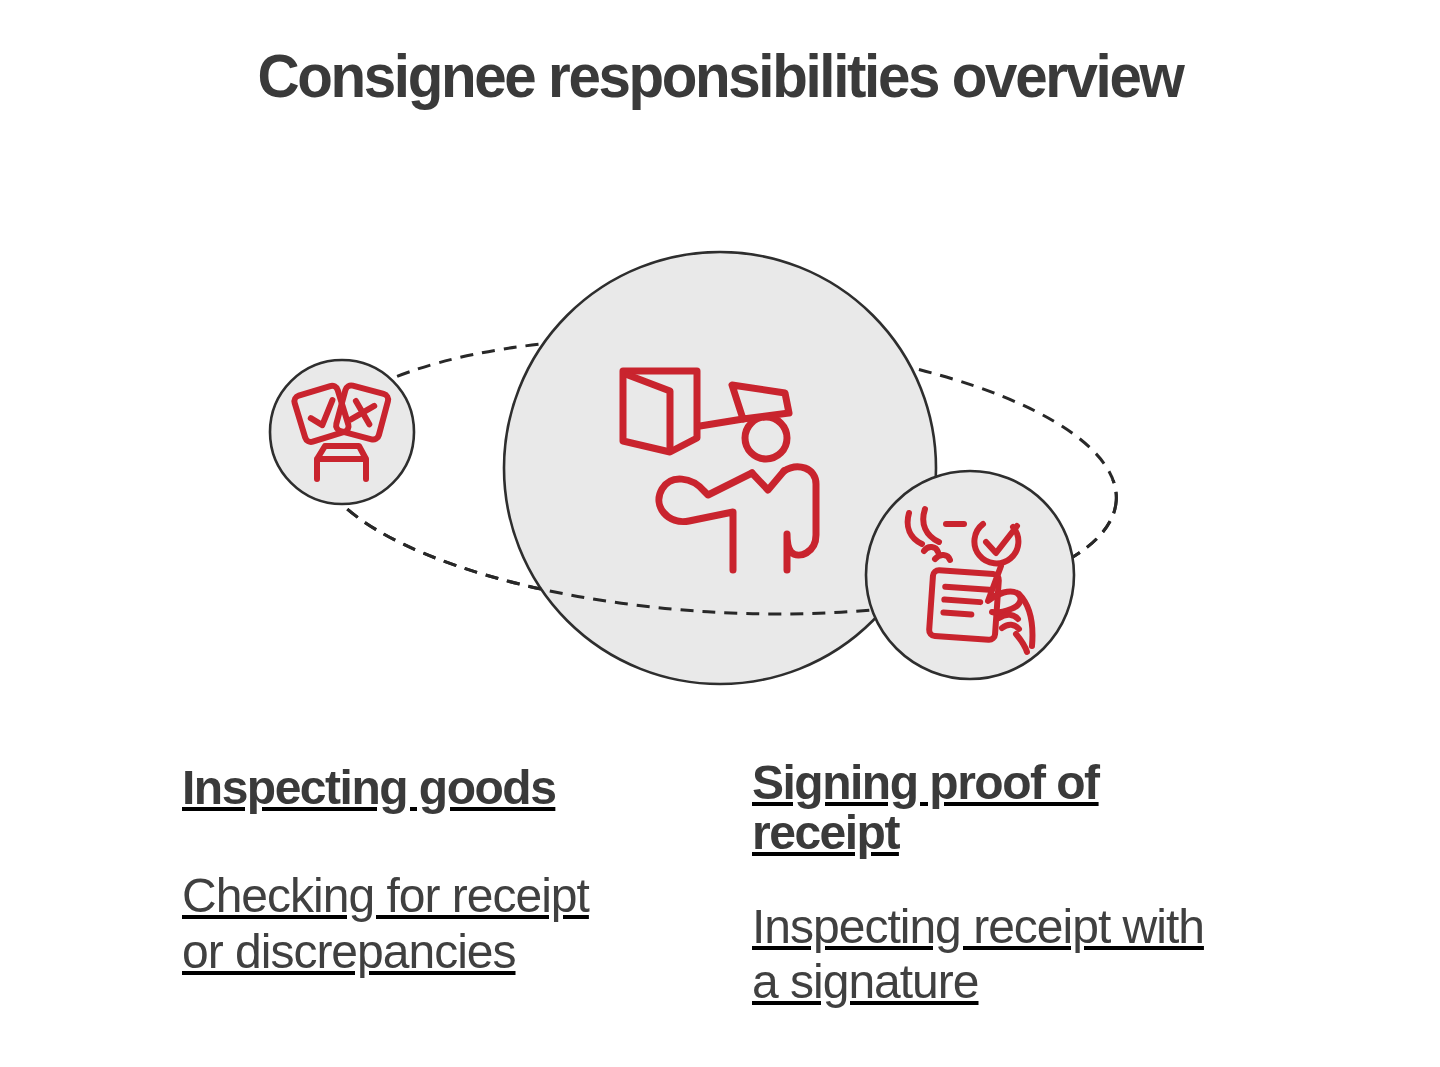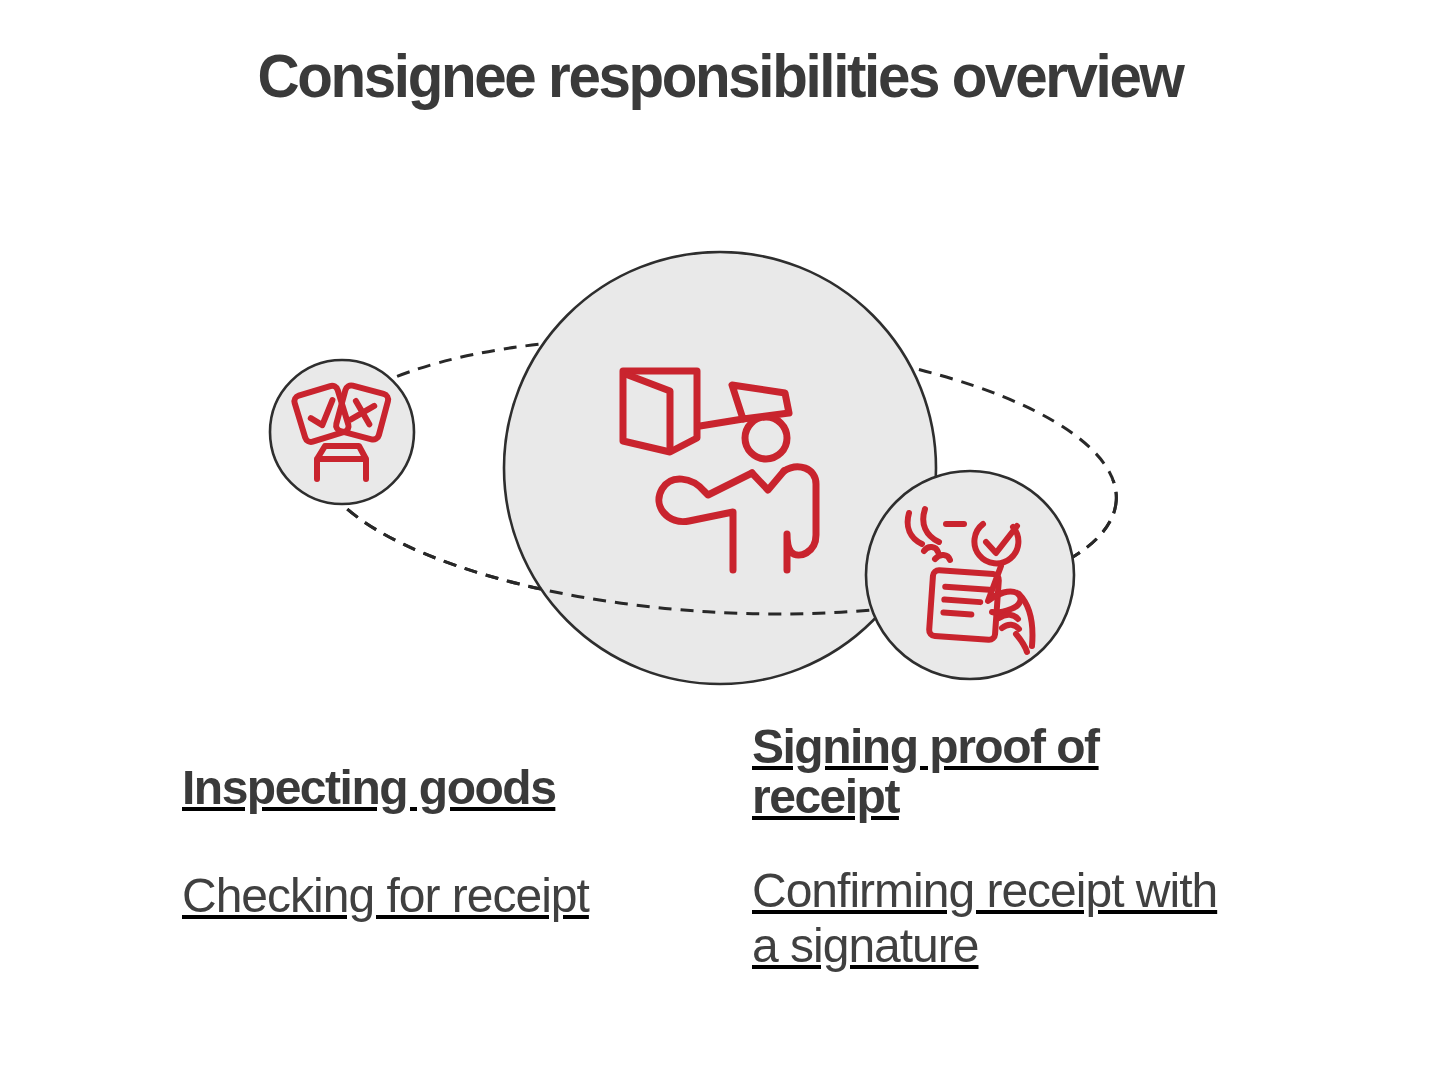"Signing proof of" #col-right { top: 722px -> 758px }
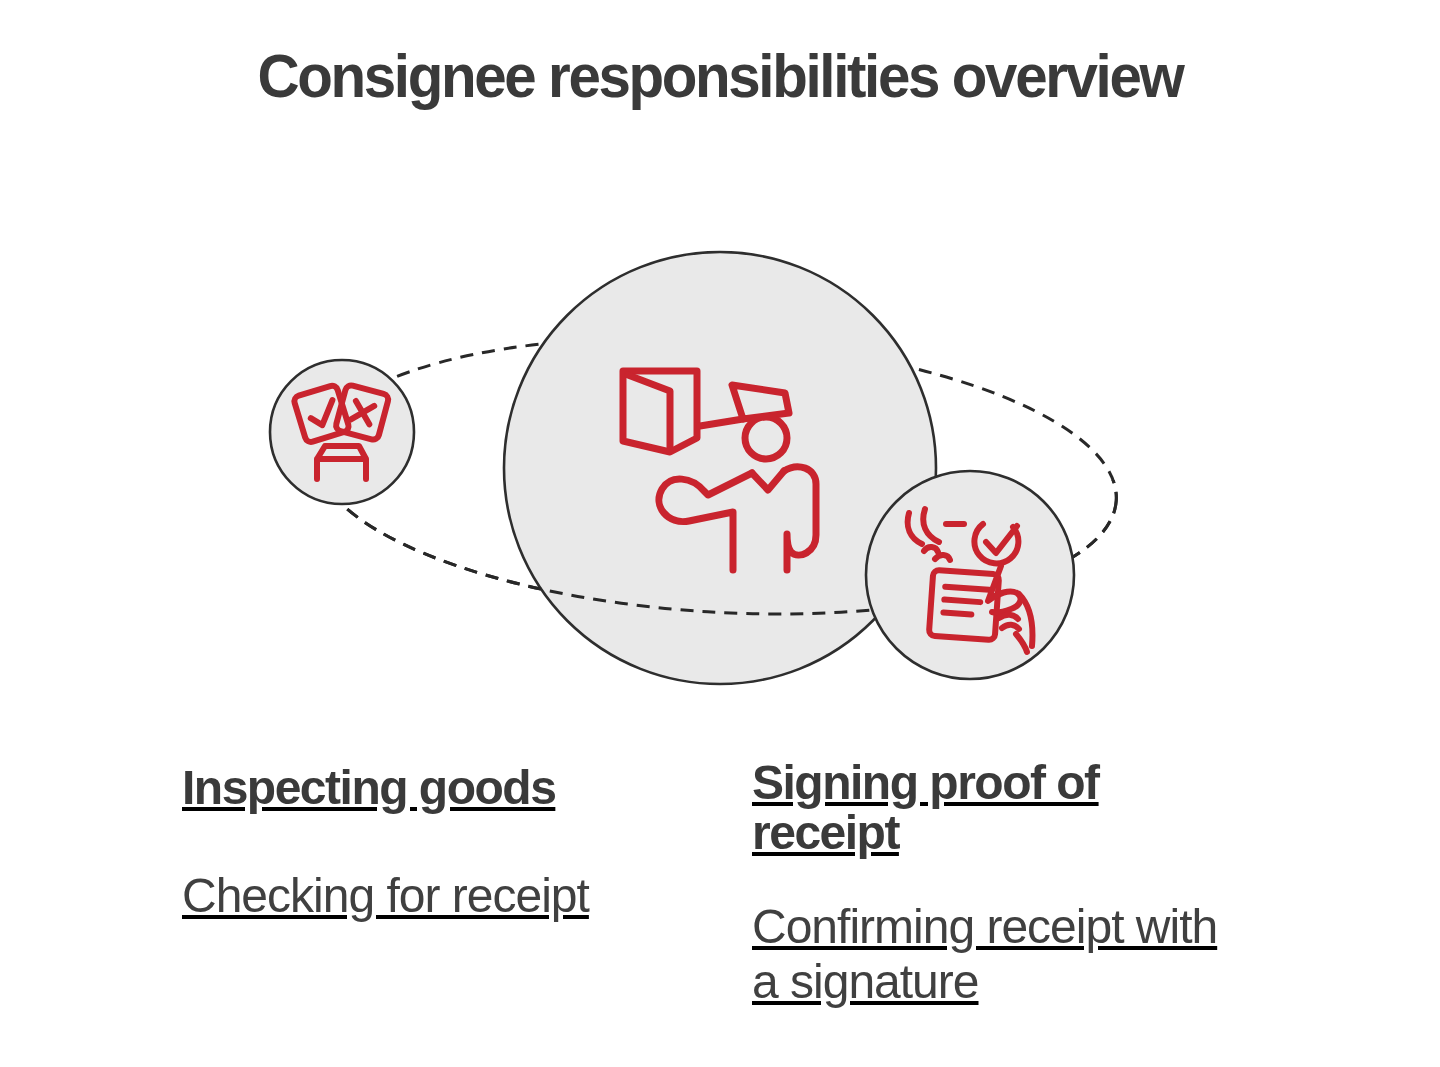"or discrepancies" span.line { html: none -> <span>or discrepancies</span> }
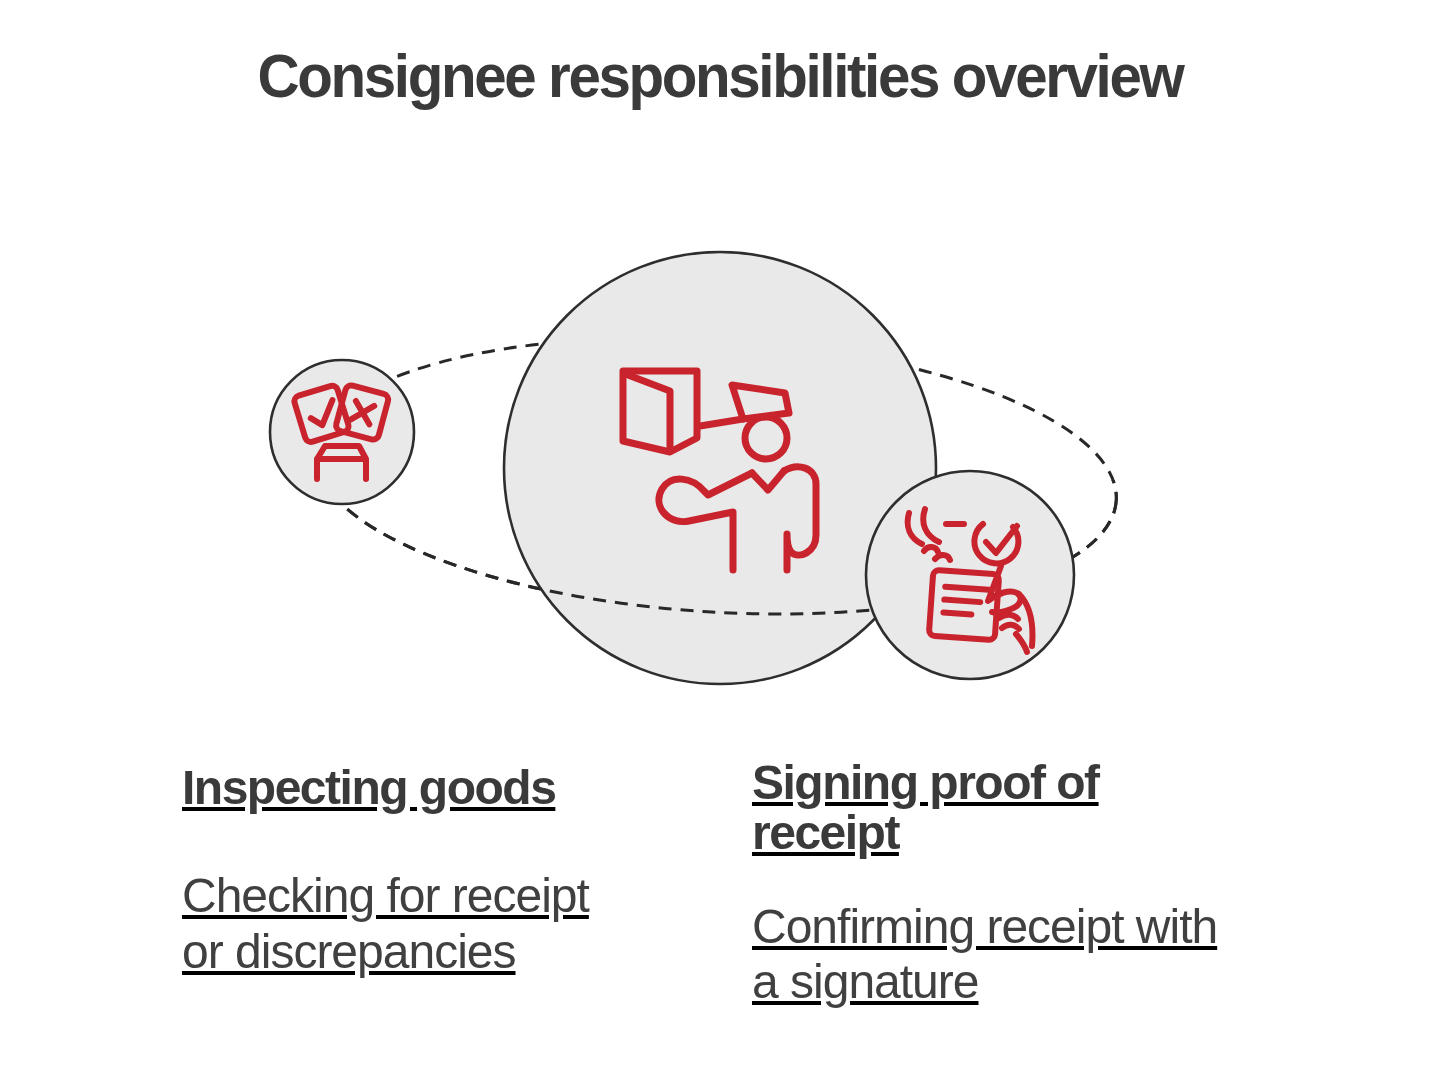"Confirming receipt with" span.line { text: Confirming -> Inspecting }
